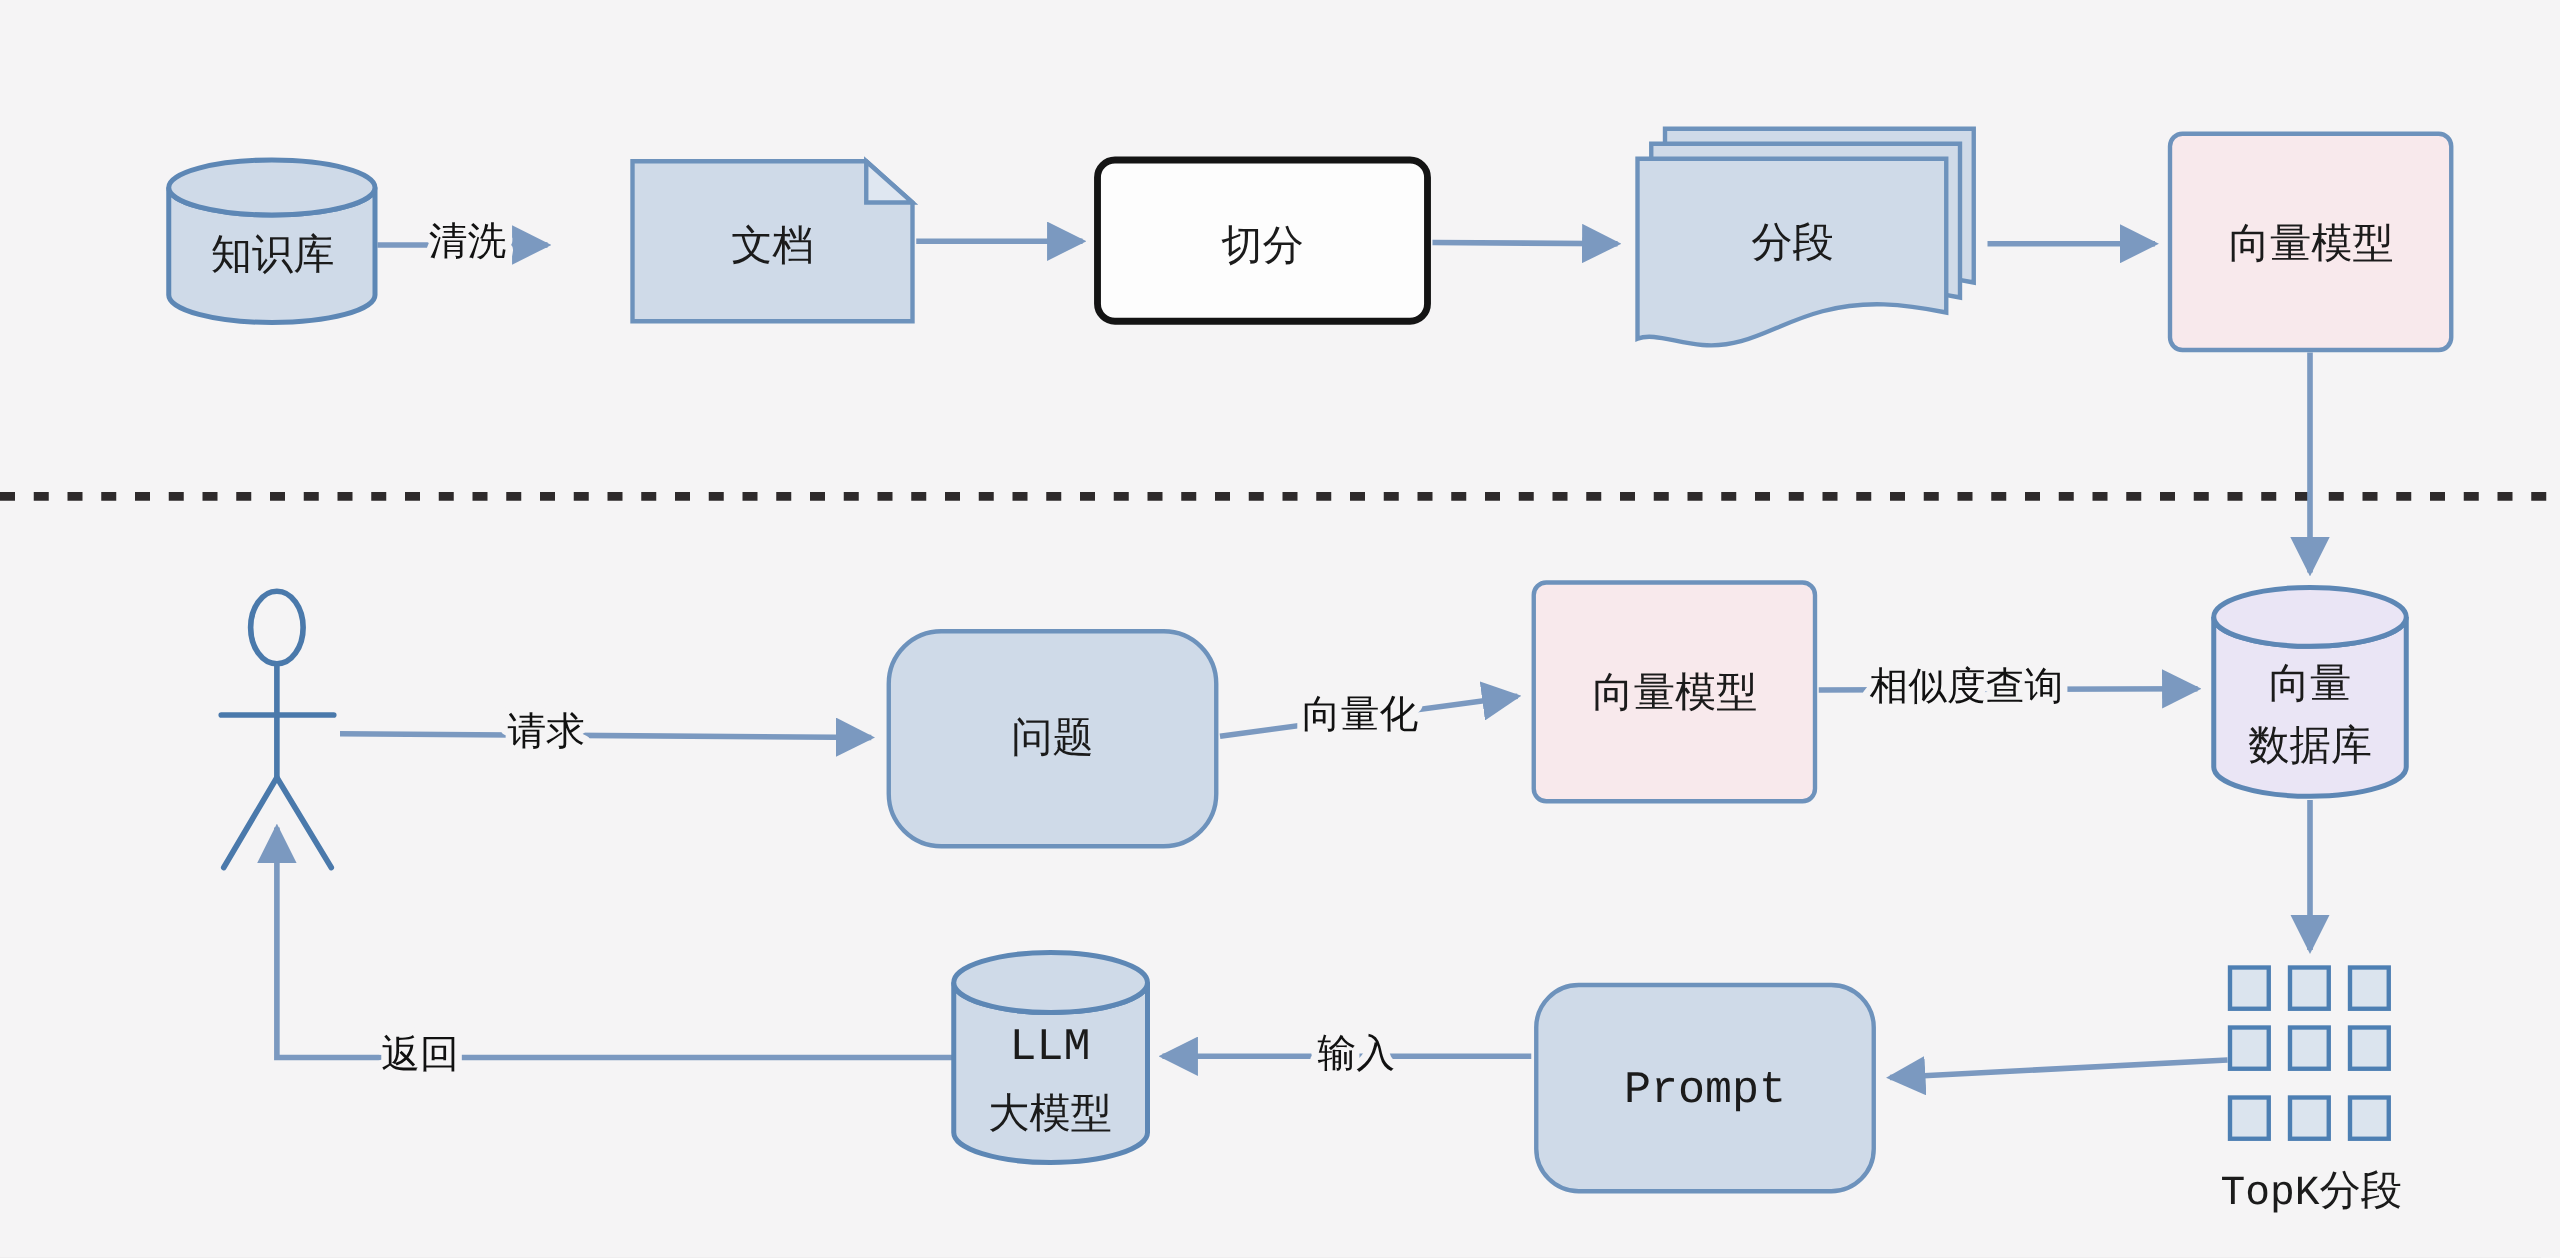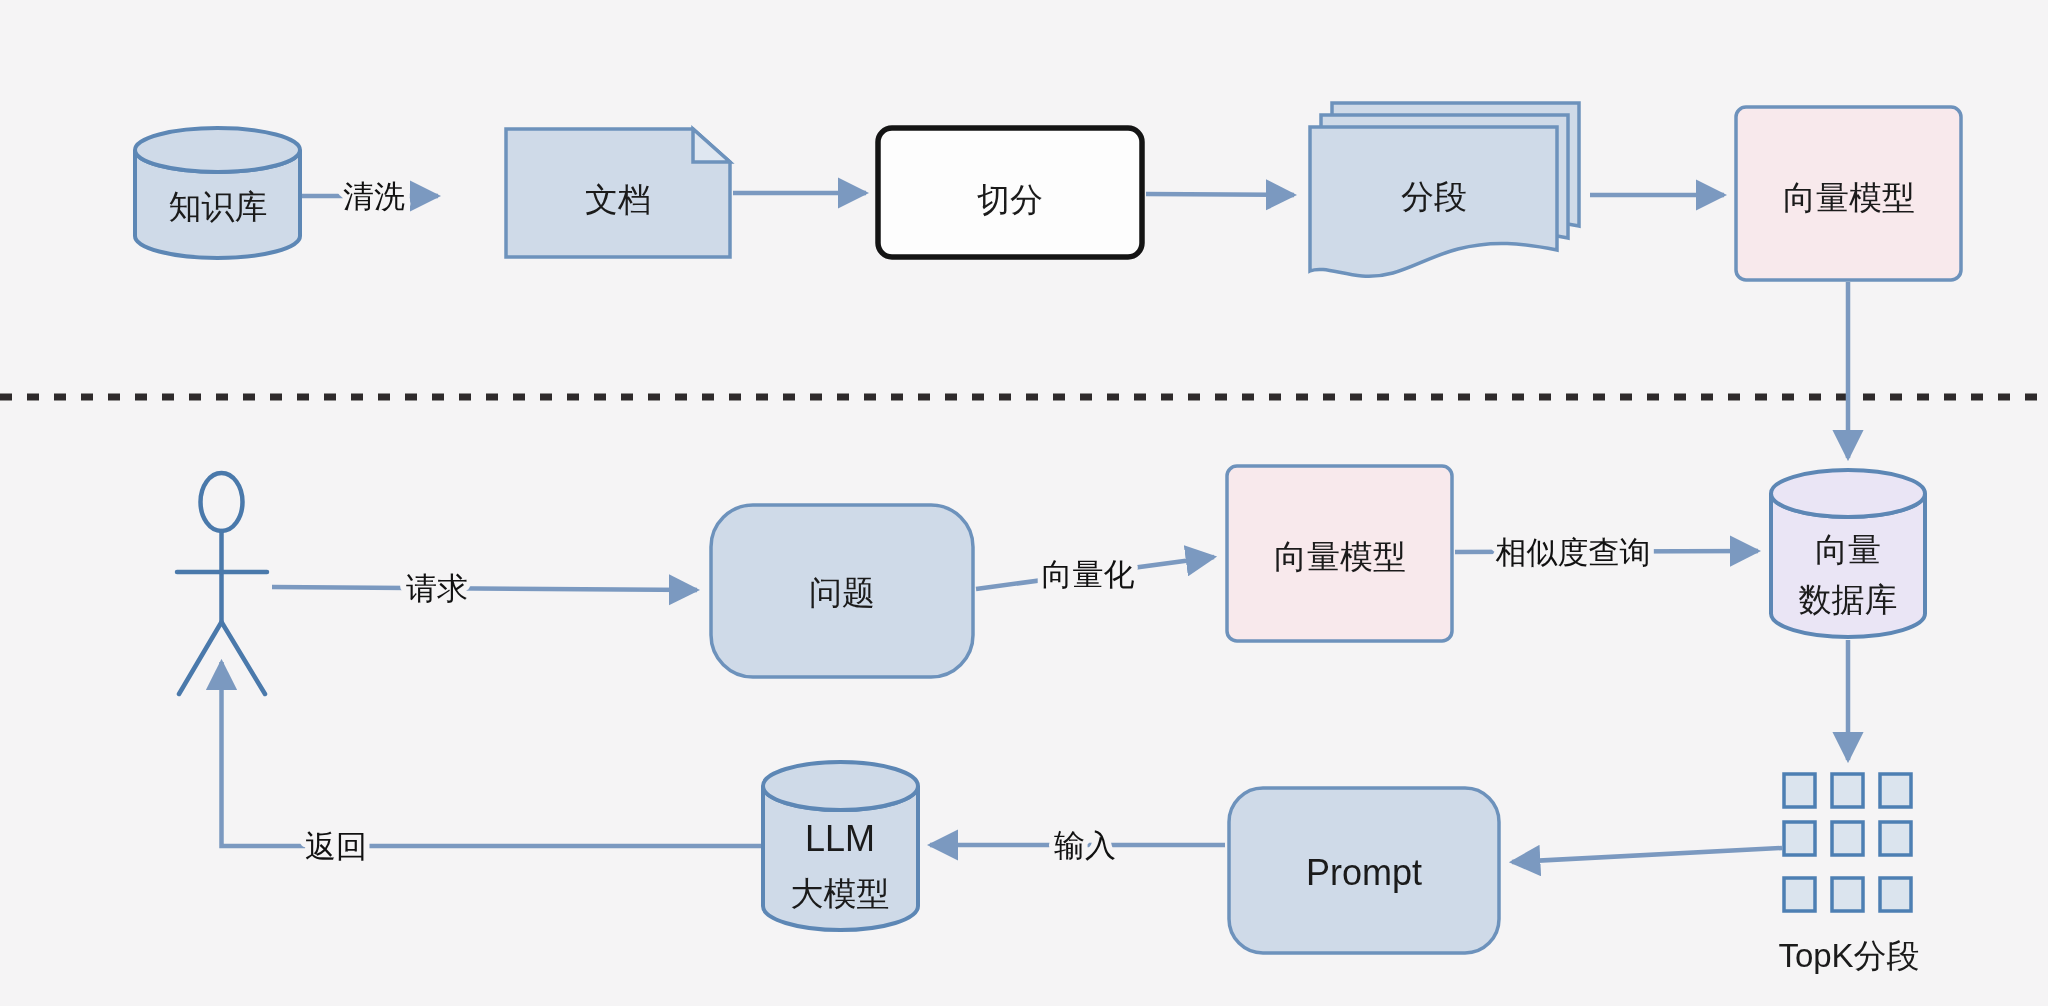"知识库" .stage { font-family: Liberation Sans, sans-serif -> Liberation Mono, monospace }
